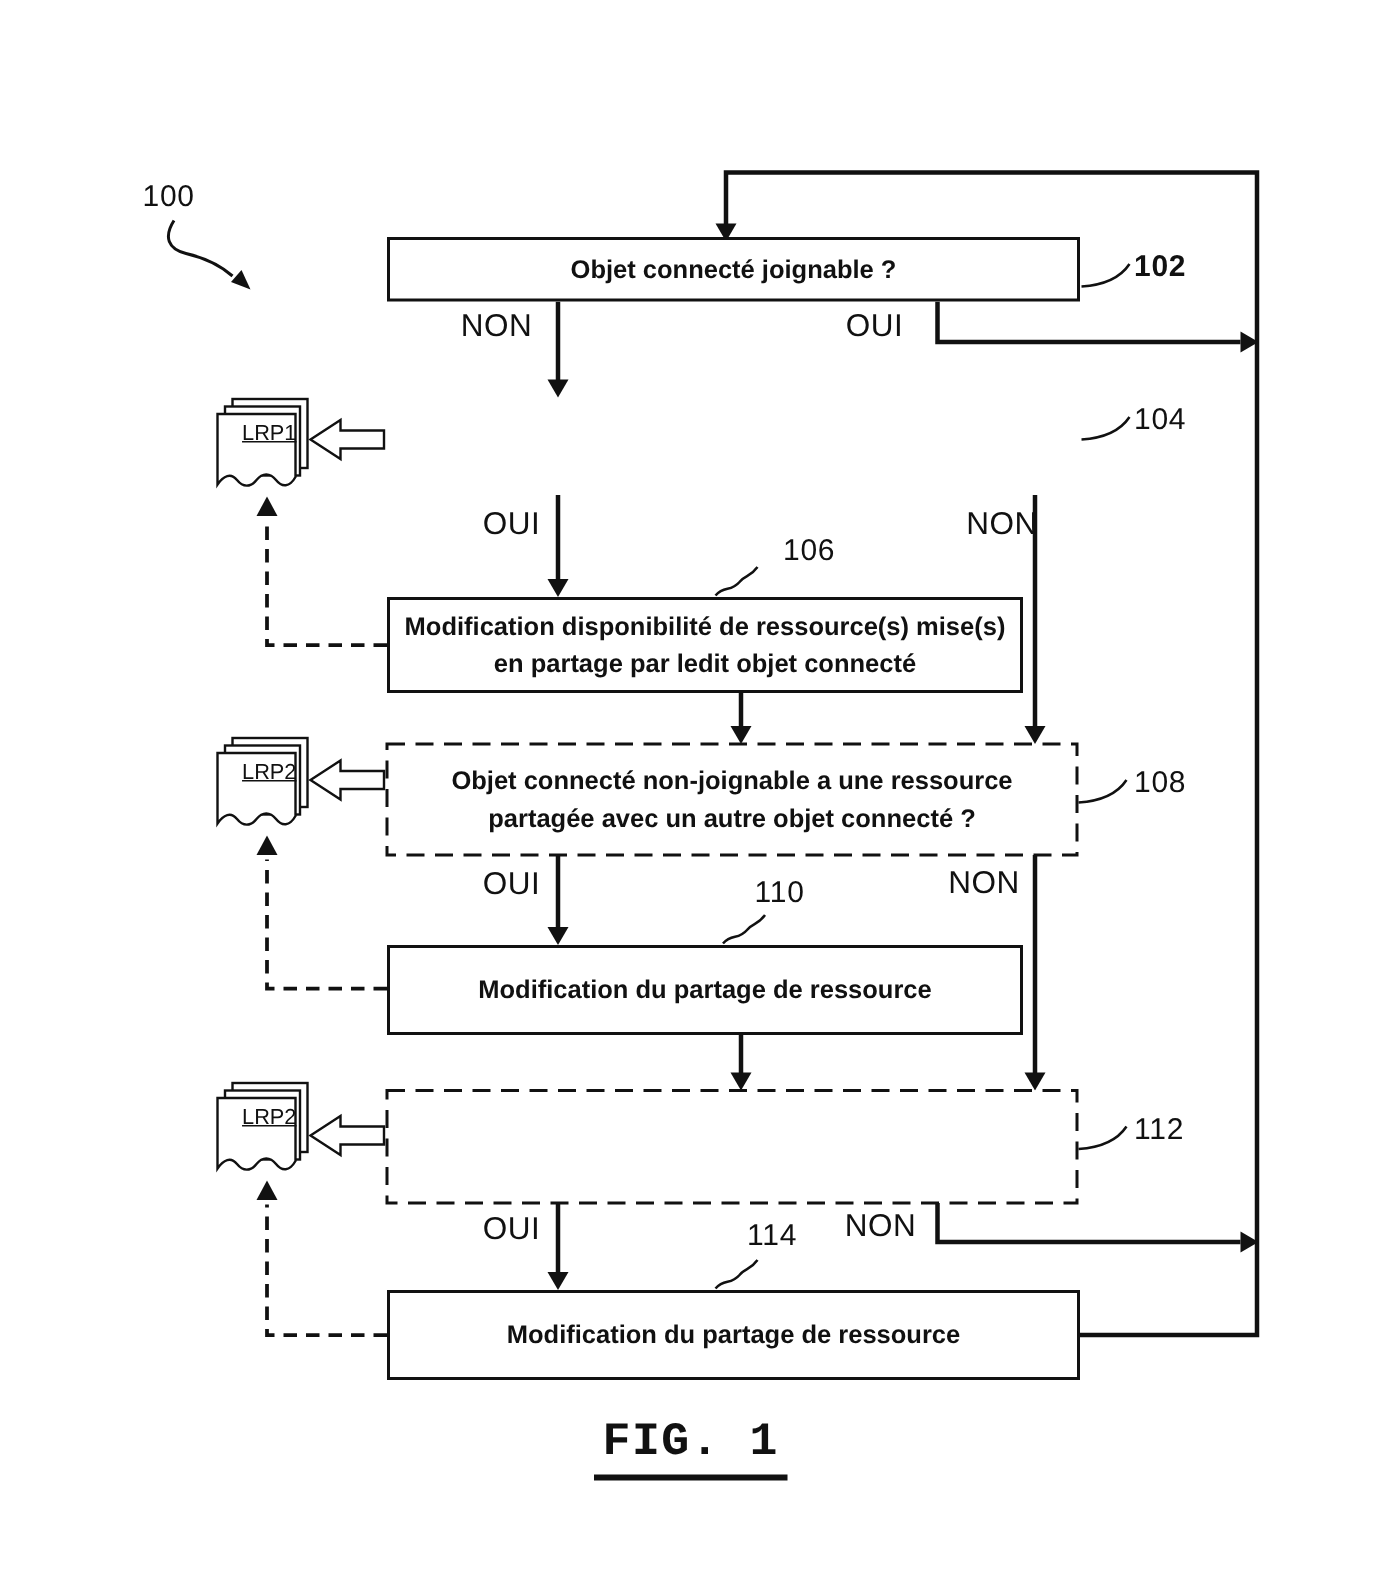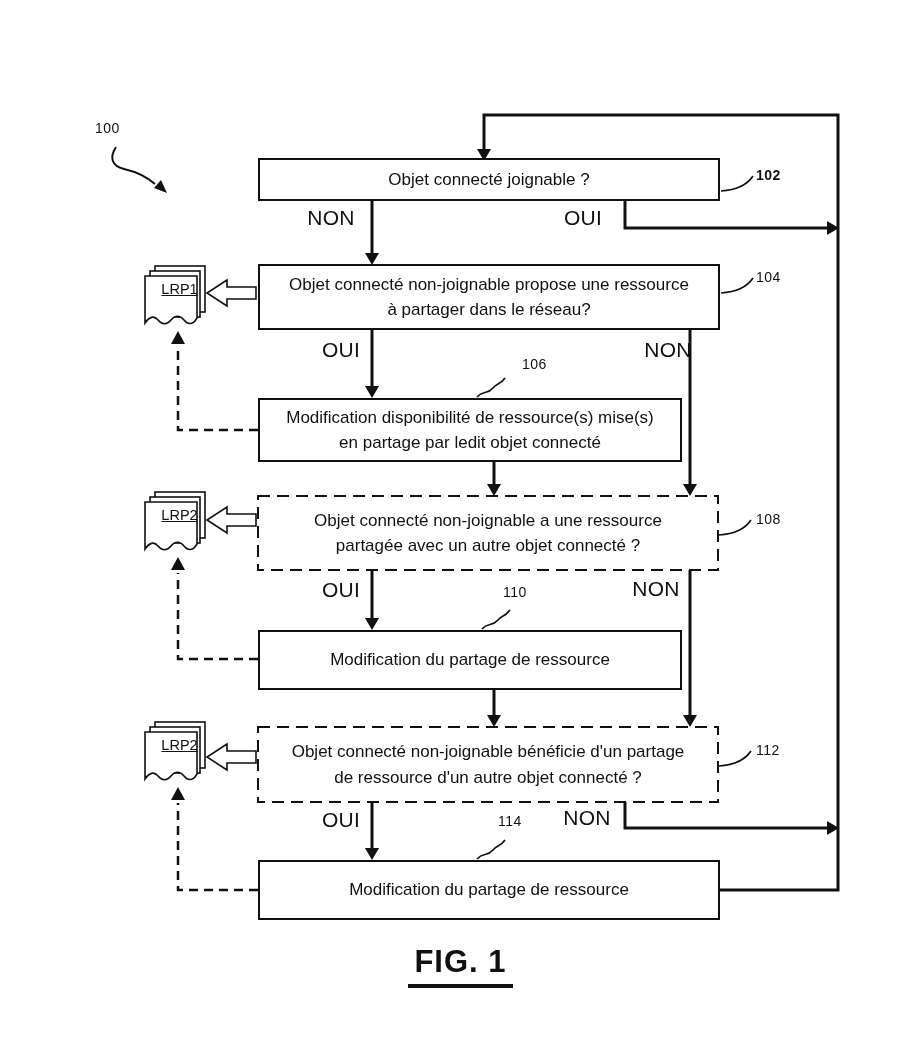"100" .ref { font-size: 14px -> 20px }
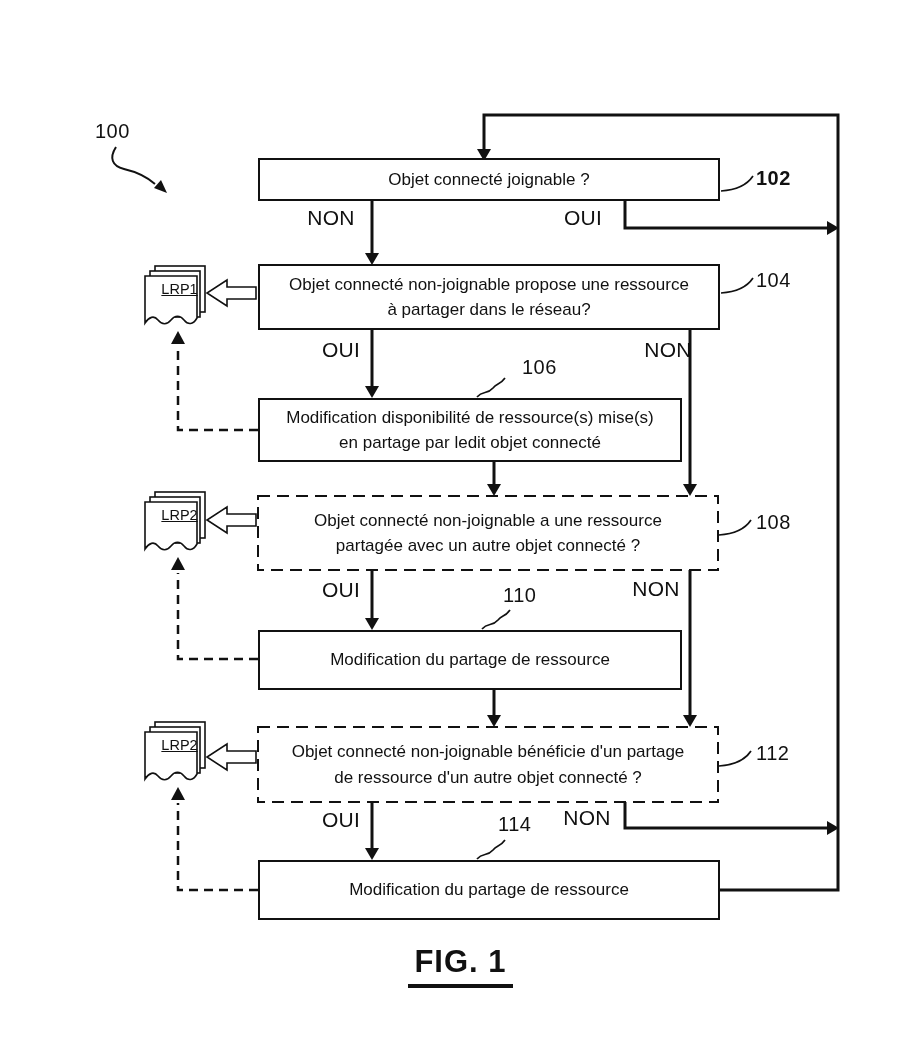"Objet connecté joignable ?" .fbox { font-weight: none -> bold }
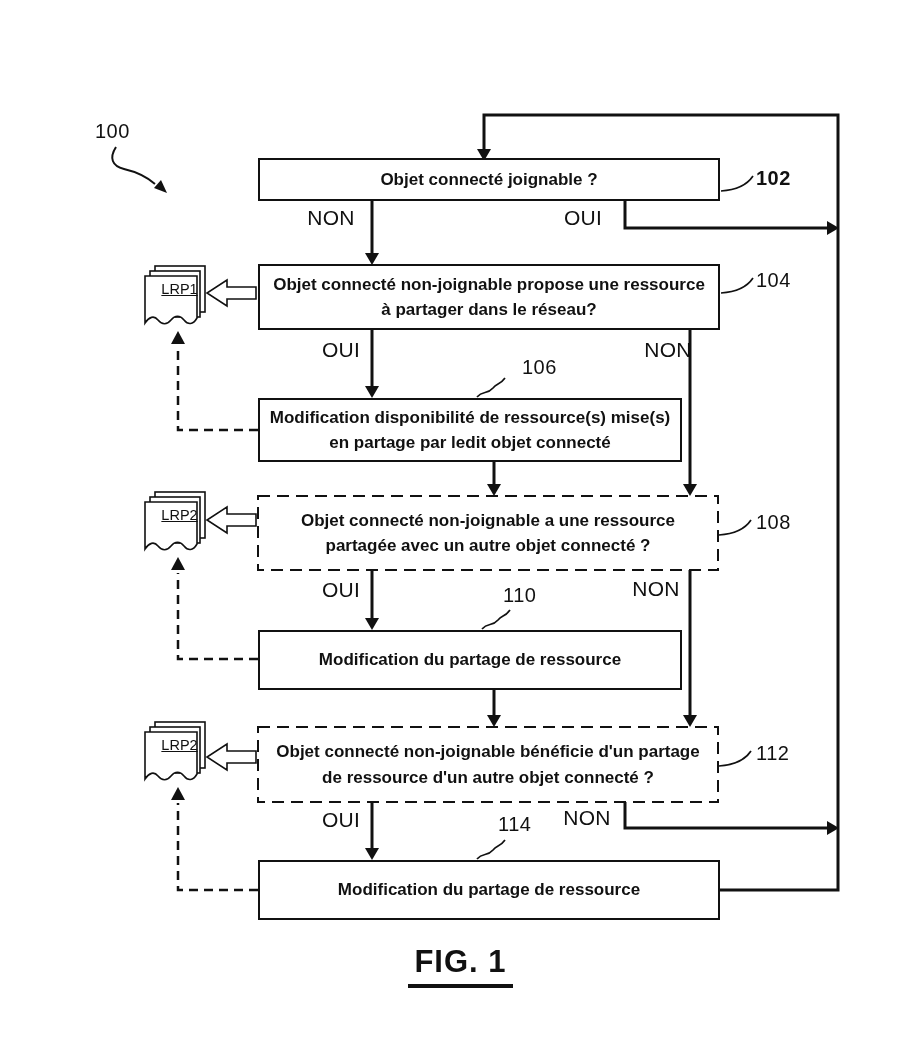"Objet connecté non-joignable propose une" div.fbox { html: <div> <span>Objet connecté non-joignable propose une ressource à partager dans le réseau?</span> </div> -> none }
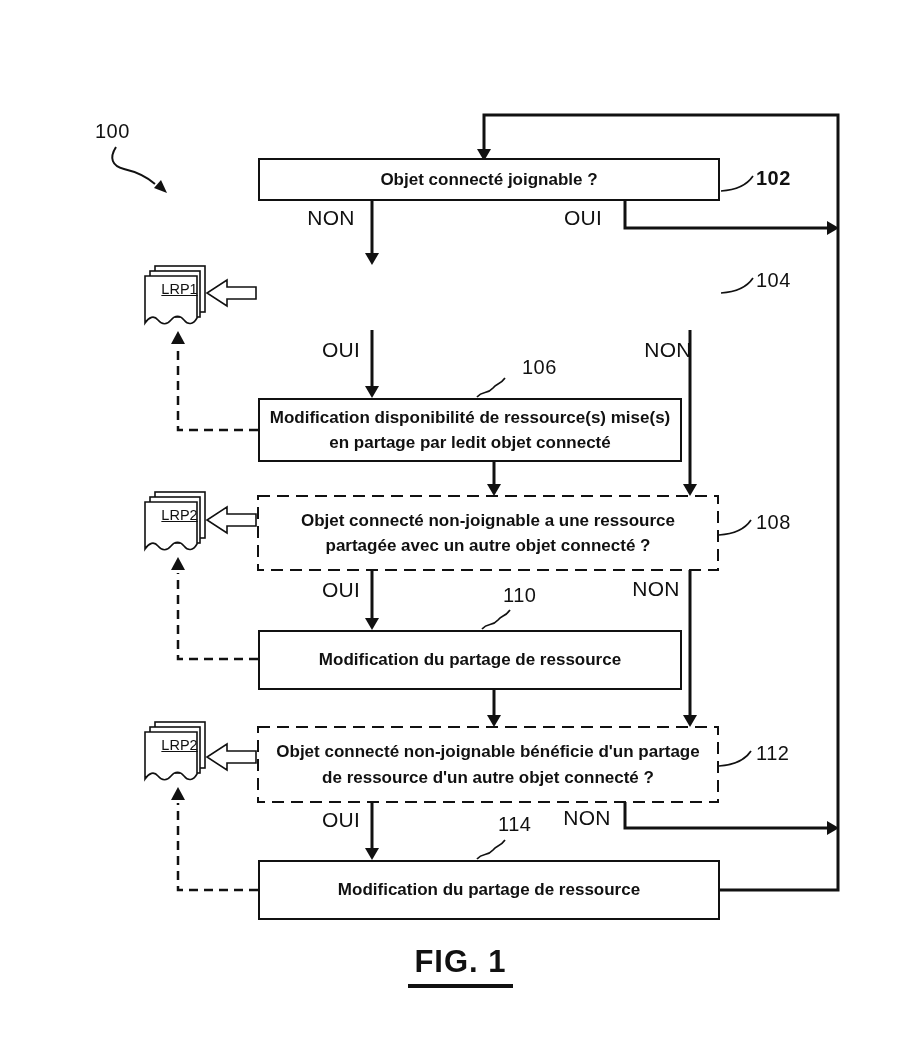"Objet connecté non-joignable bénéficie" div.fbox { html: <div> <span>Objet connecté non-joignable bénéficie d'un partage de ressource d'un autre objet connecté ?</span> </div> -> none }
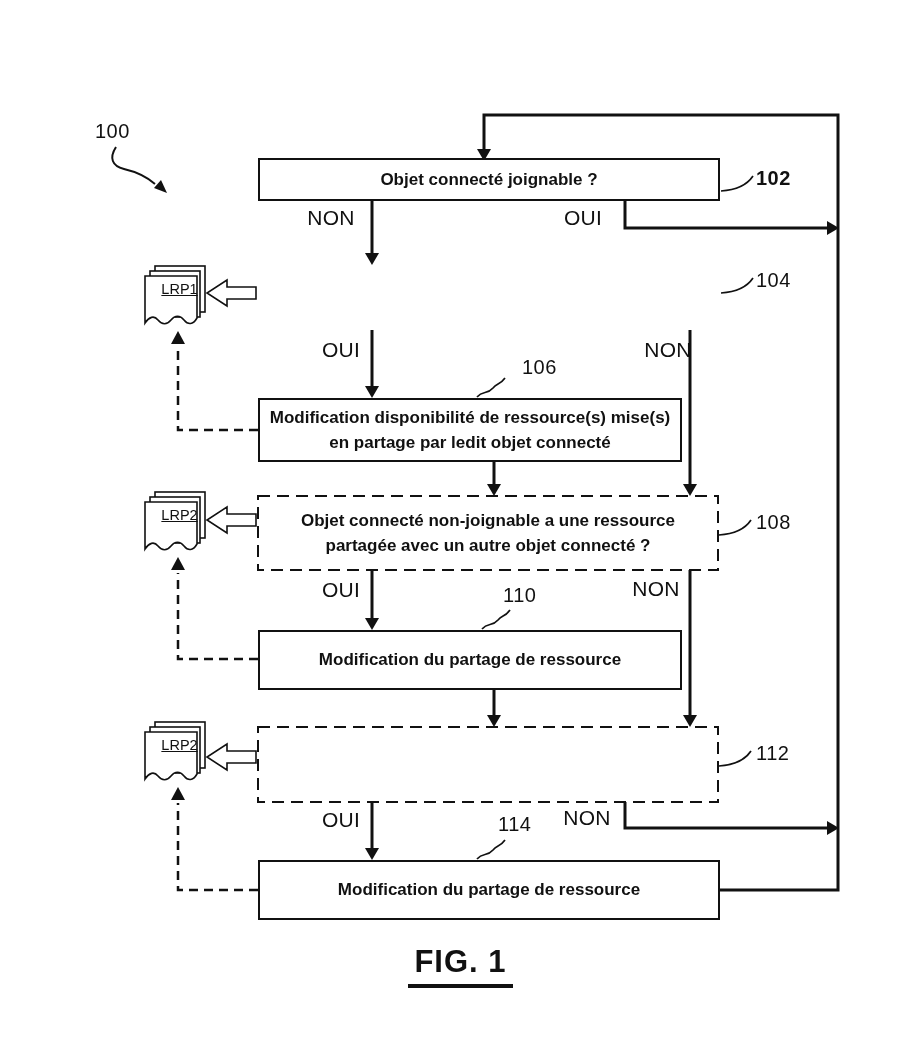"FIG. 1" .fig-caption { font-family: none -> Liberation Mono, monospace }
